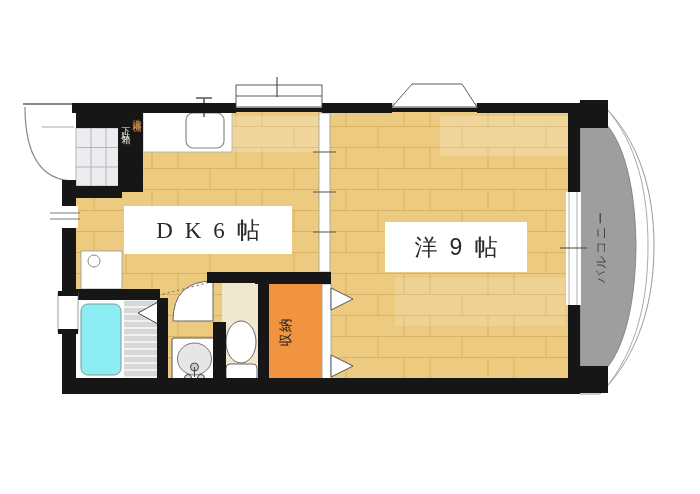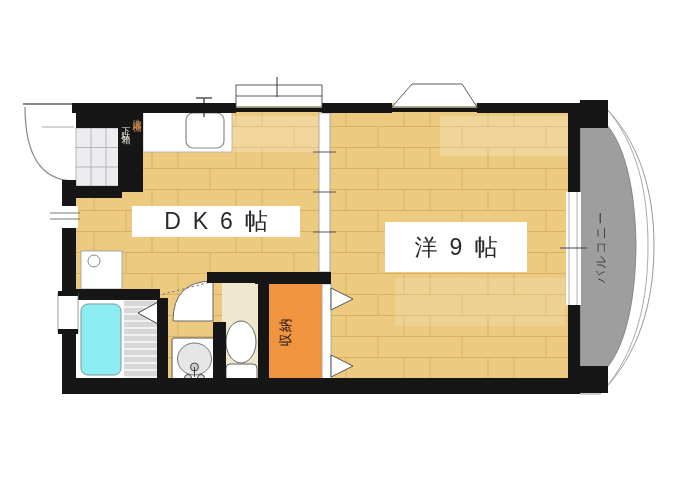"DK6帖" div.lbl { font-family: none -> Liberation Serif, serif; height: 31px -> 48px; left: 132px -> 124px }
